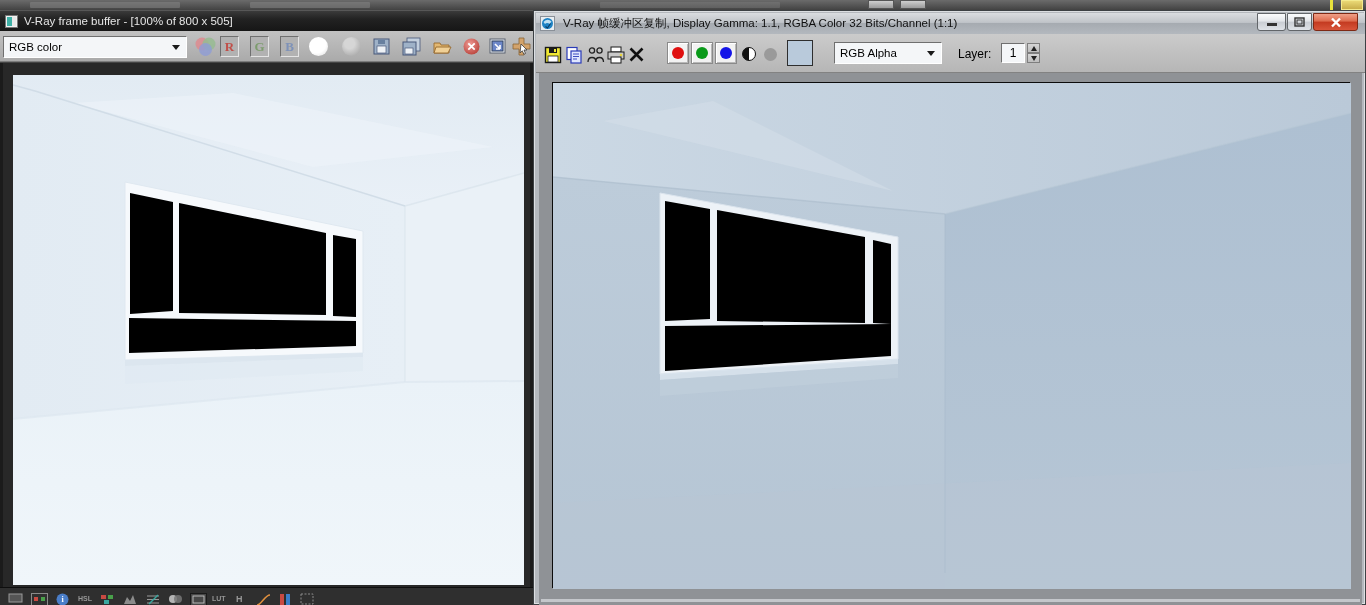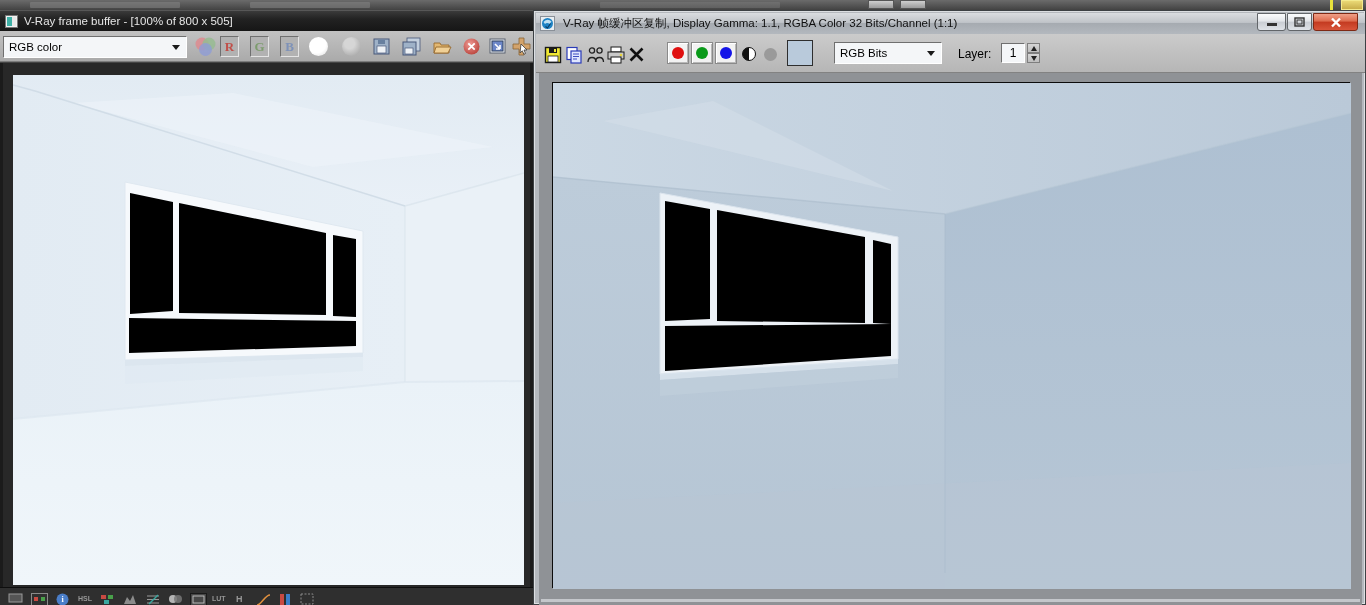"RGB Bits" span.dd-text { text: Bits -> Alpha }
